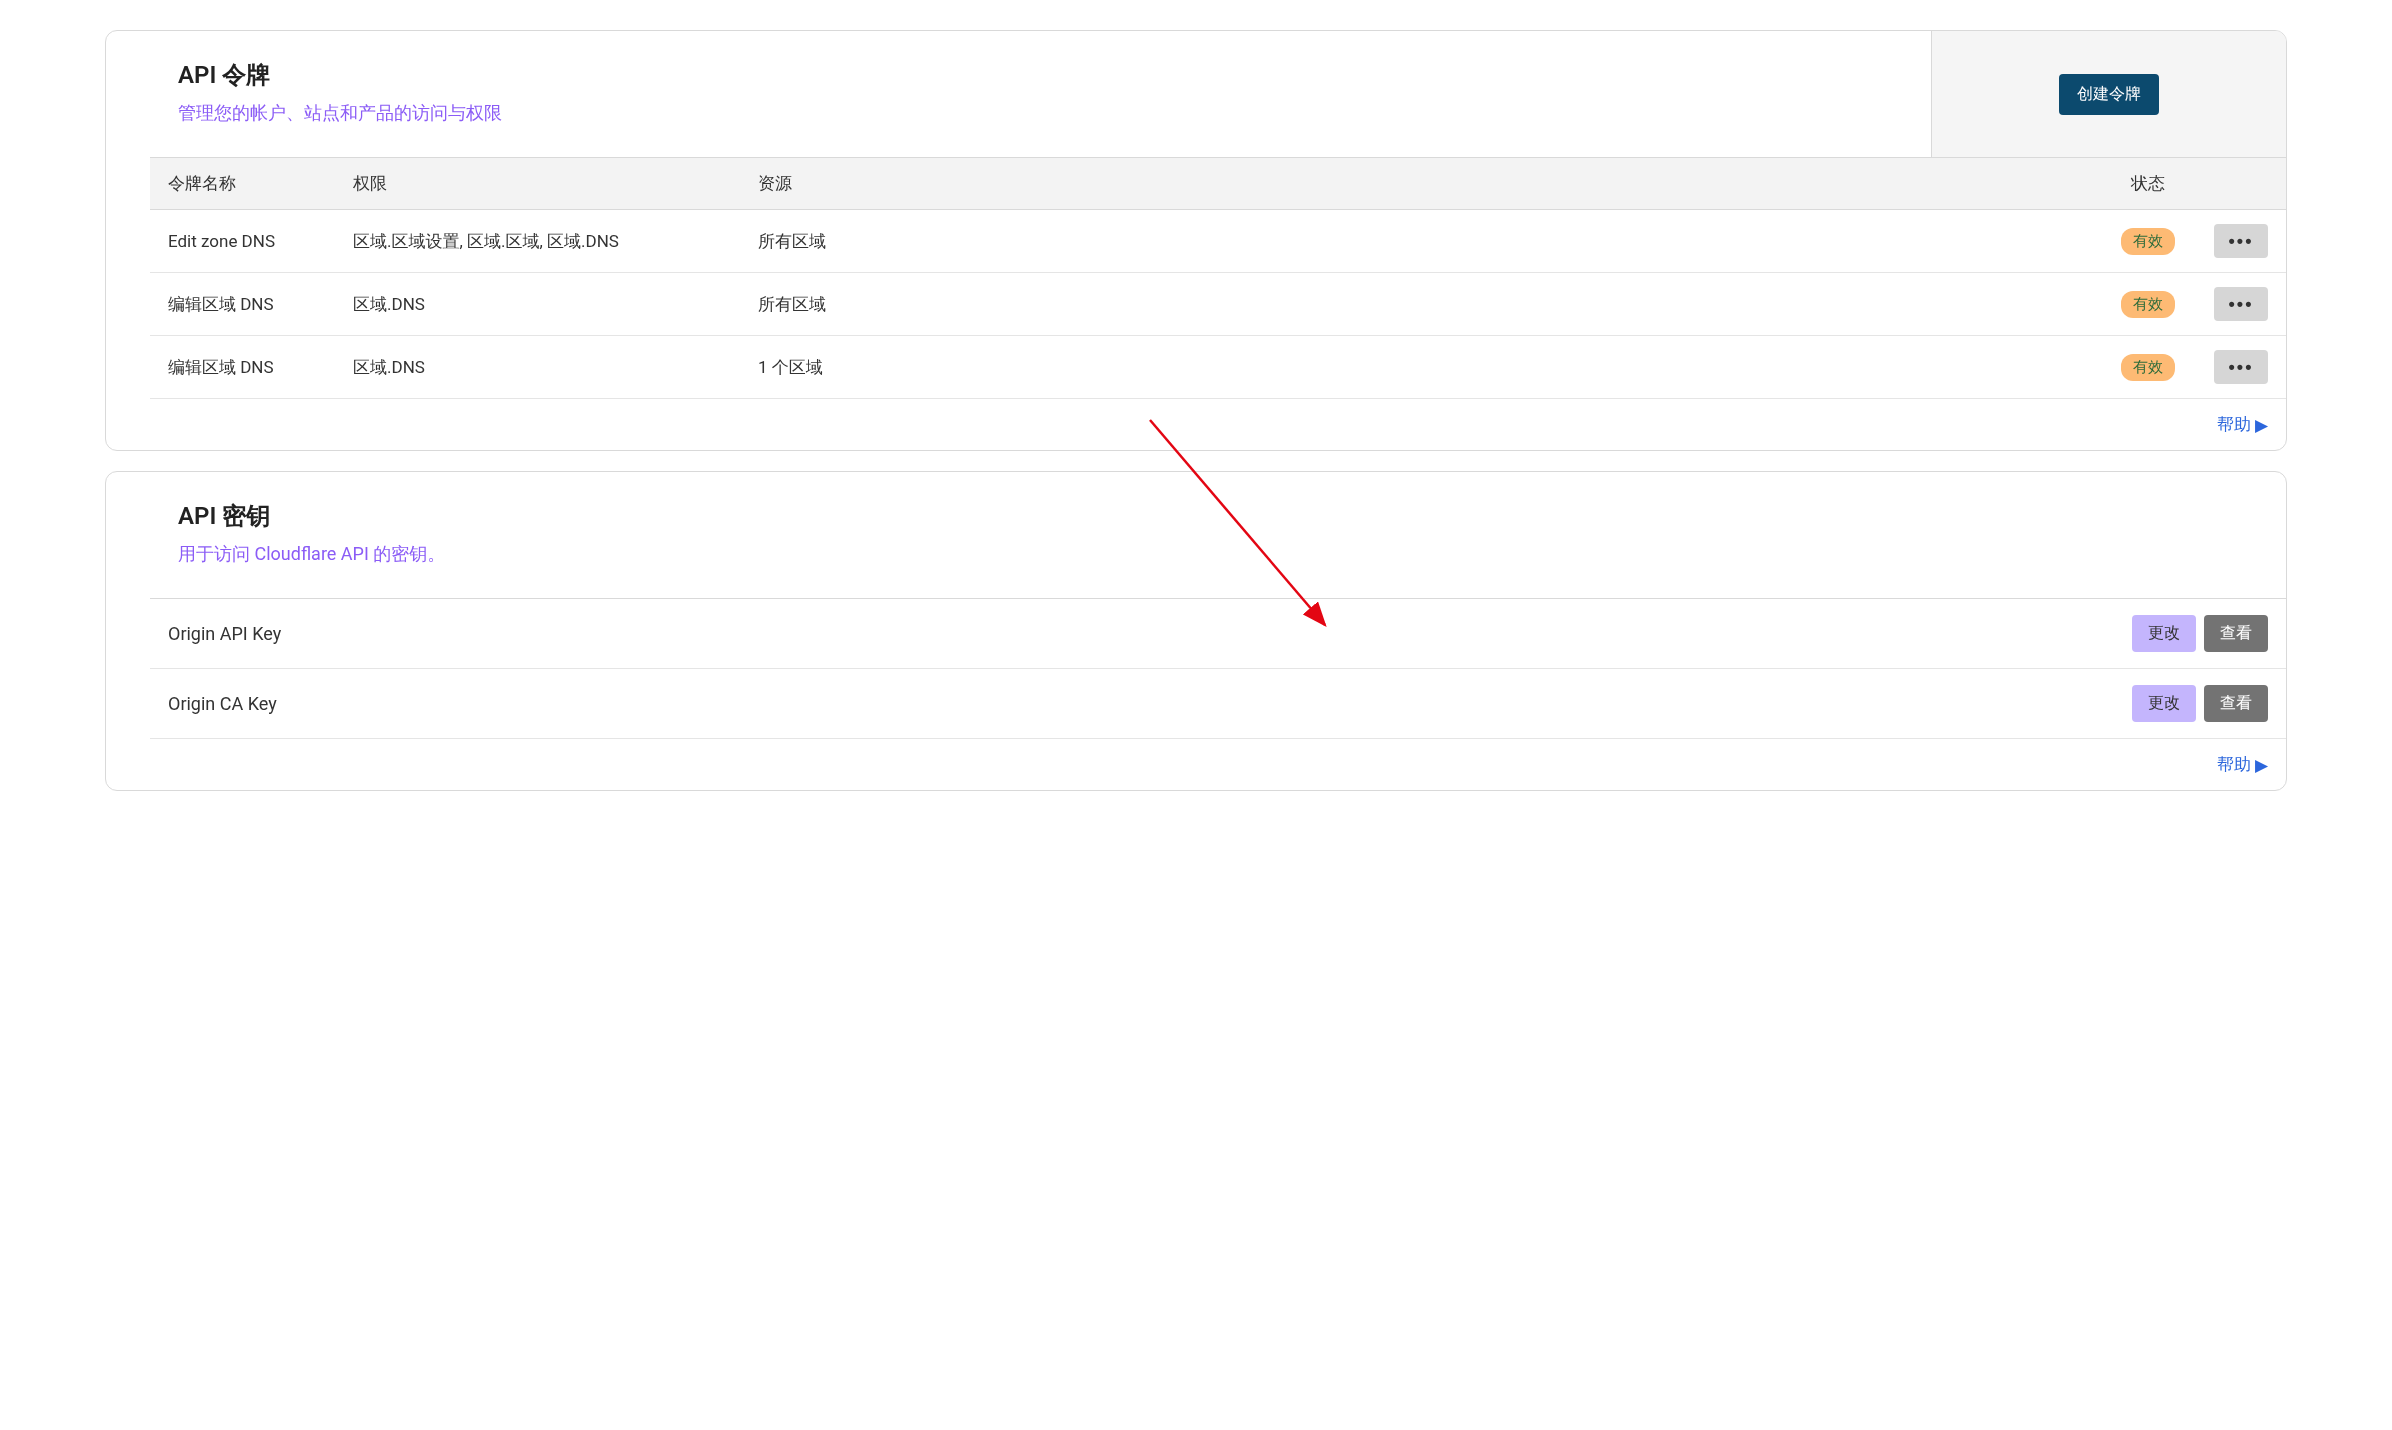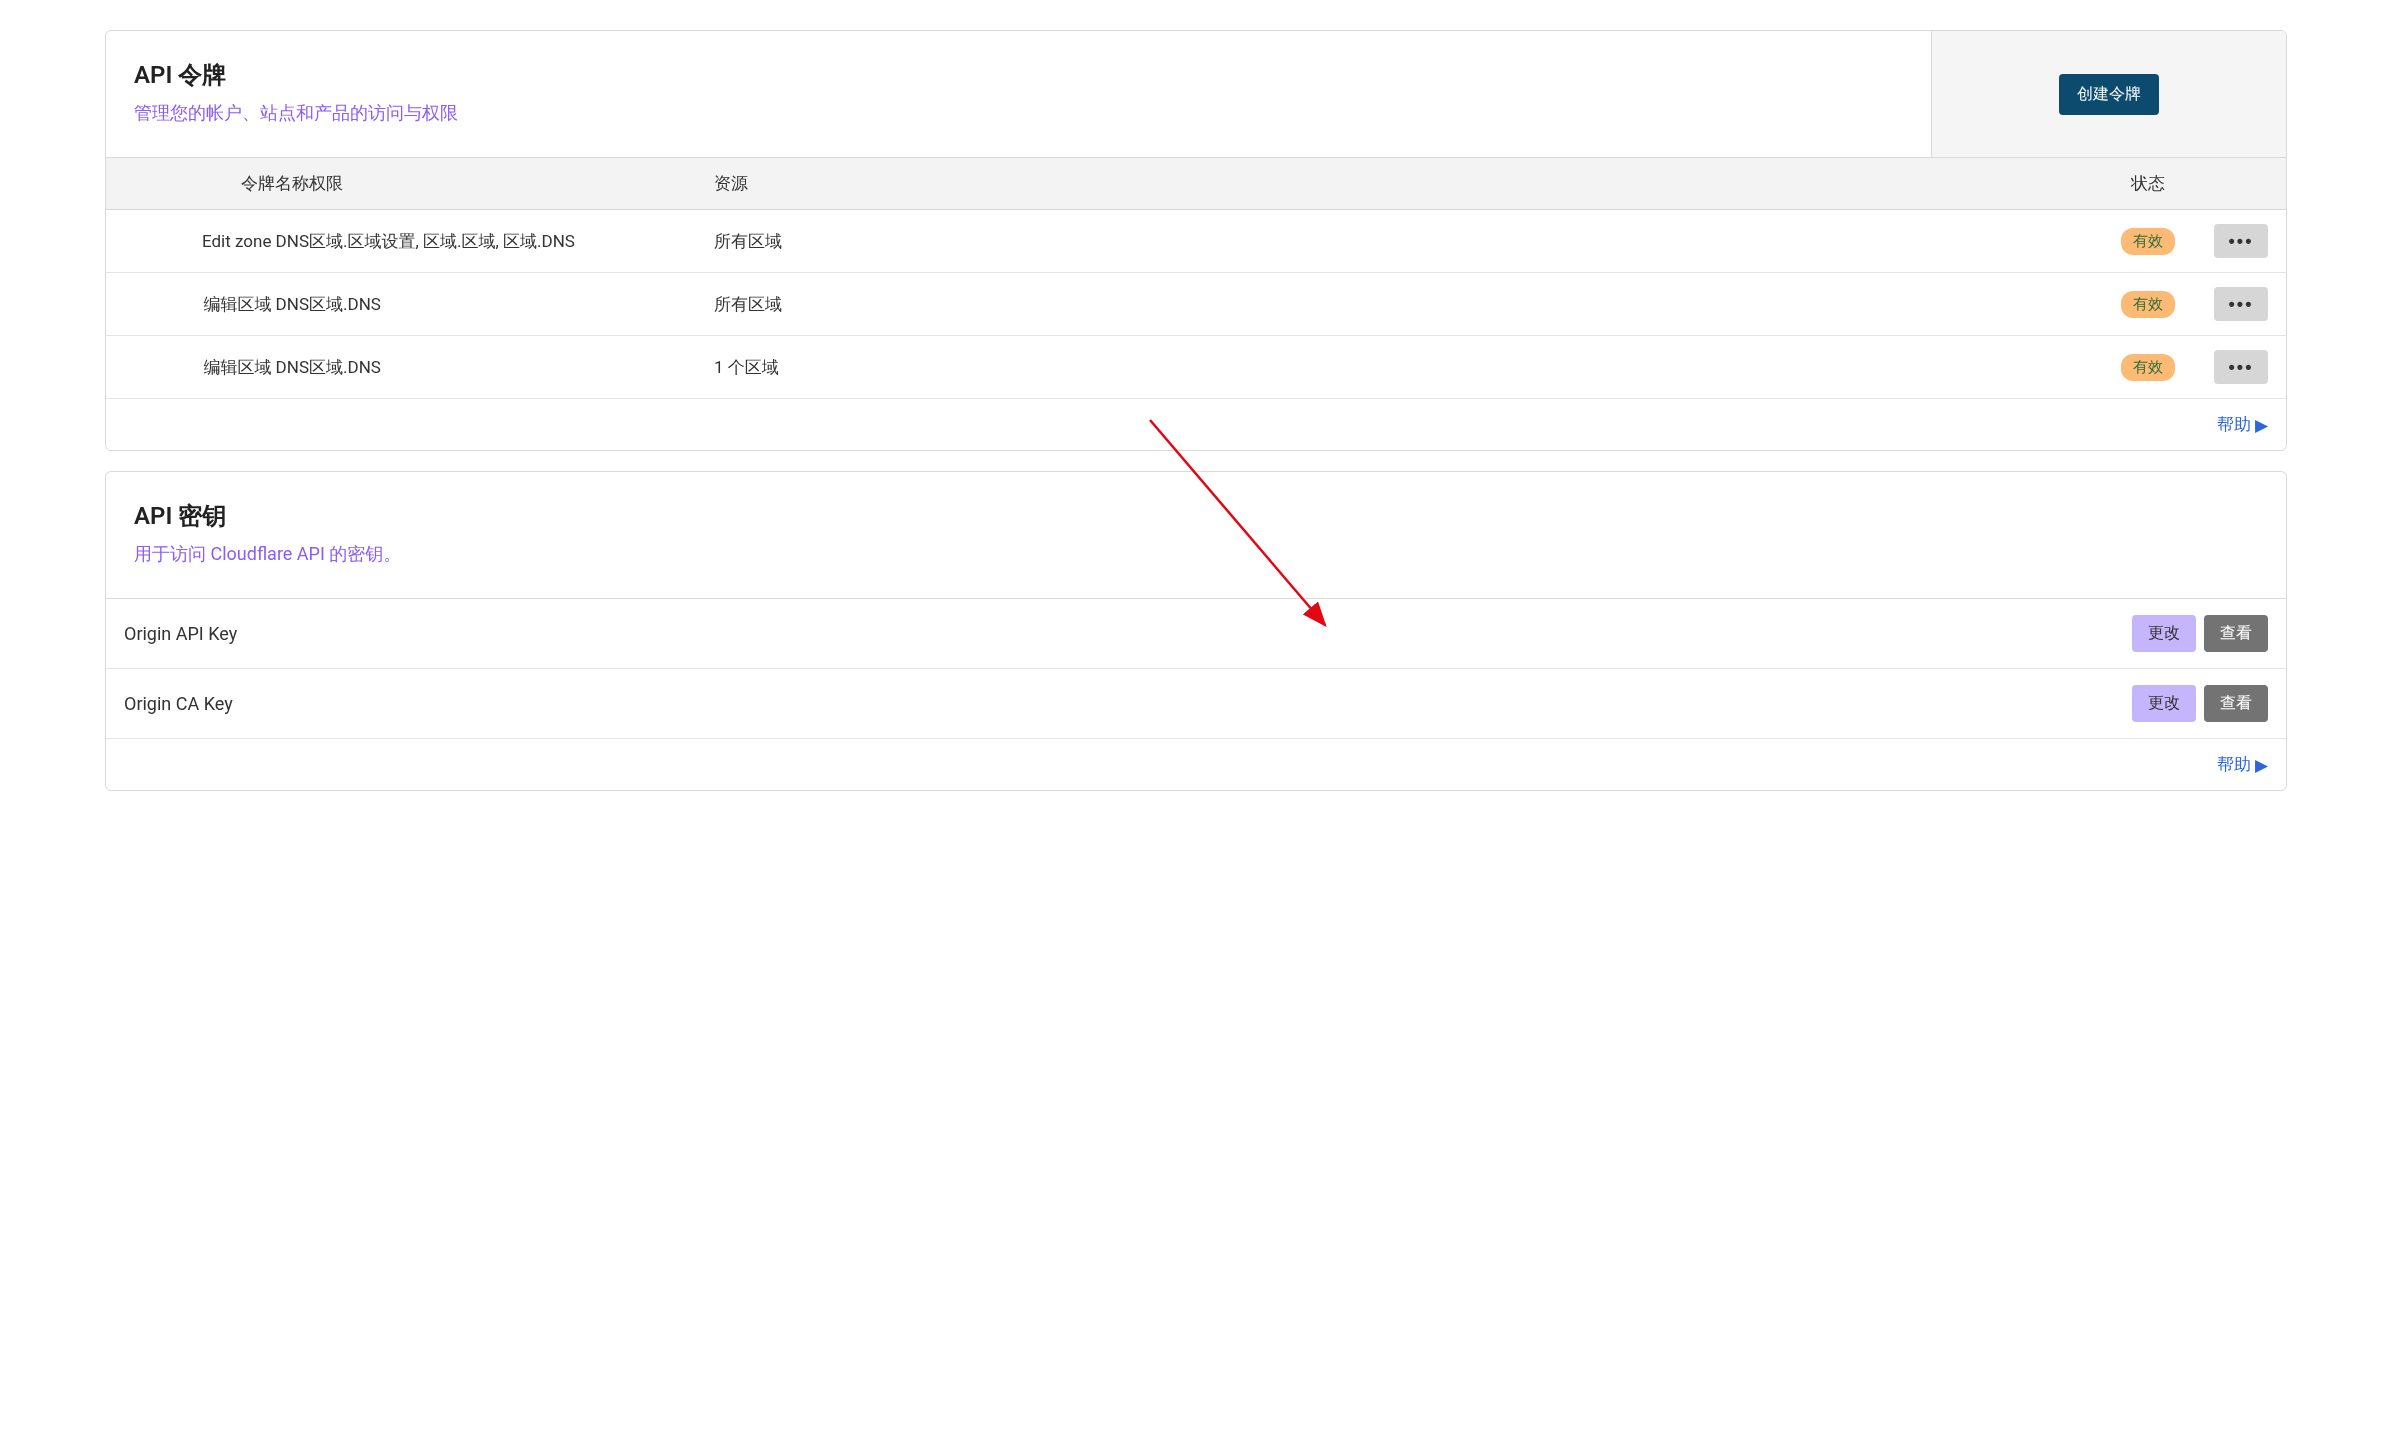"API 令牌" .card { border-radius: 6px -> 12px; padding-left: none -> 44px }
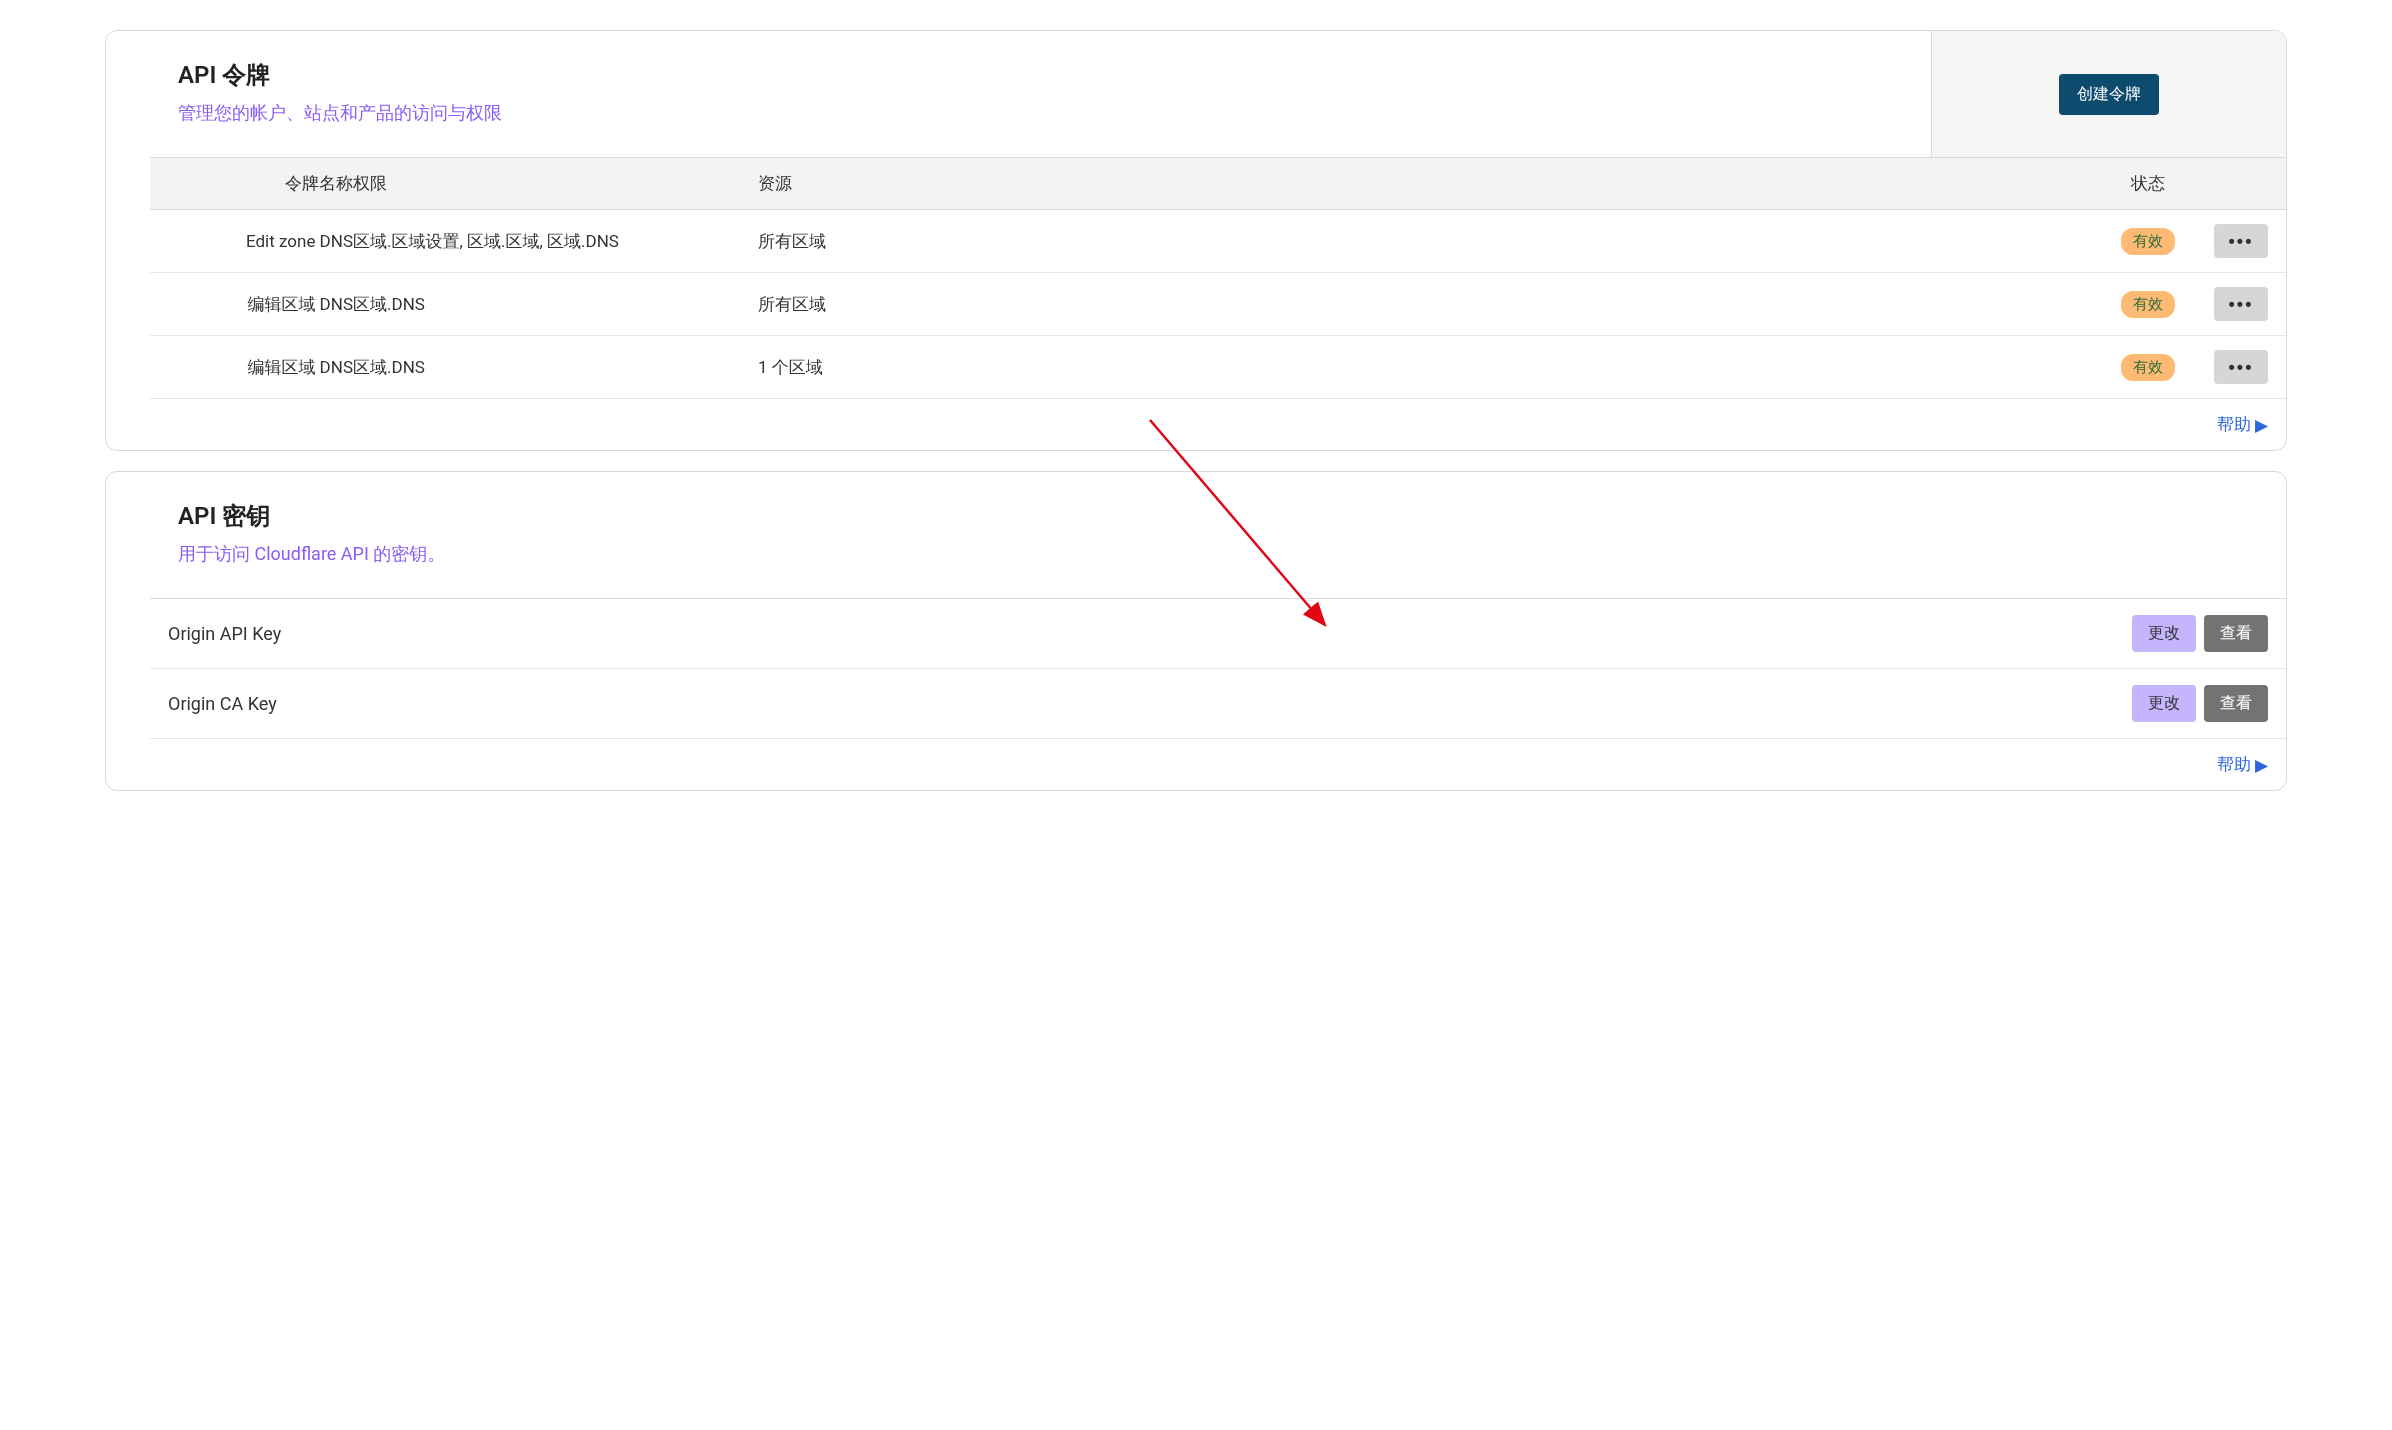"令牌名称" .col-name { text-align: right -> none }
